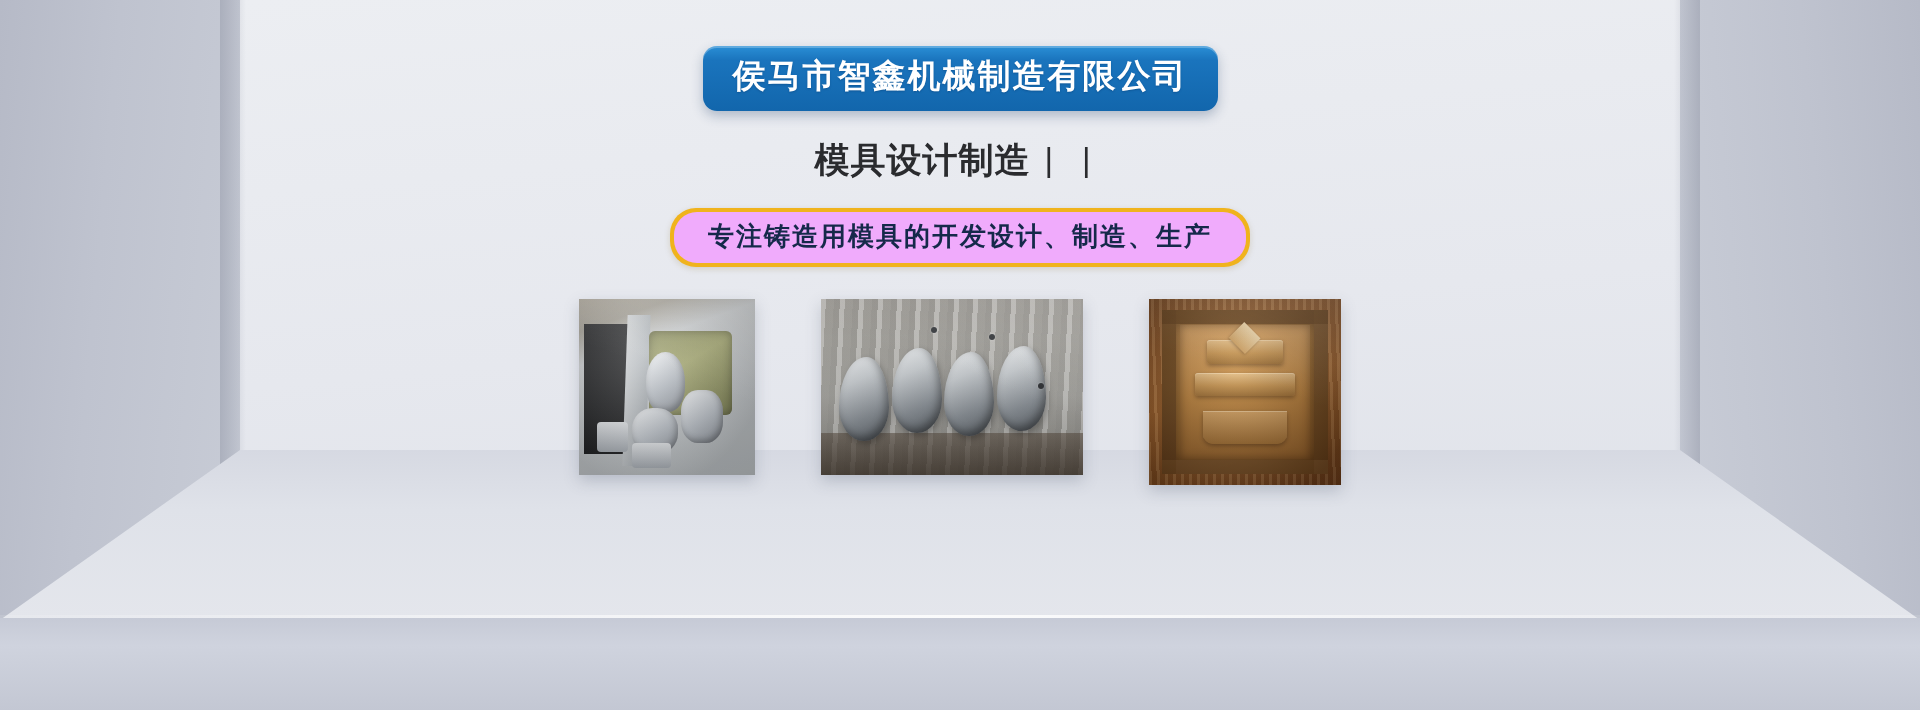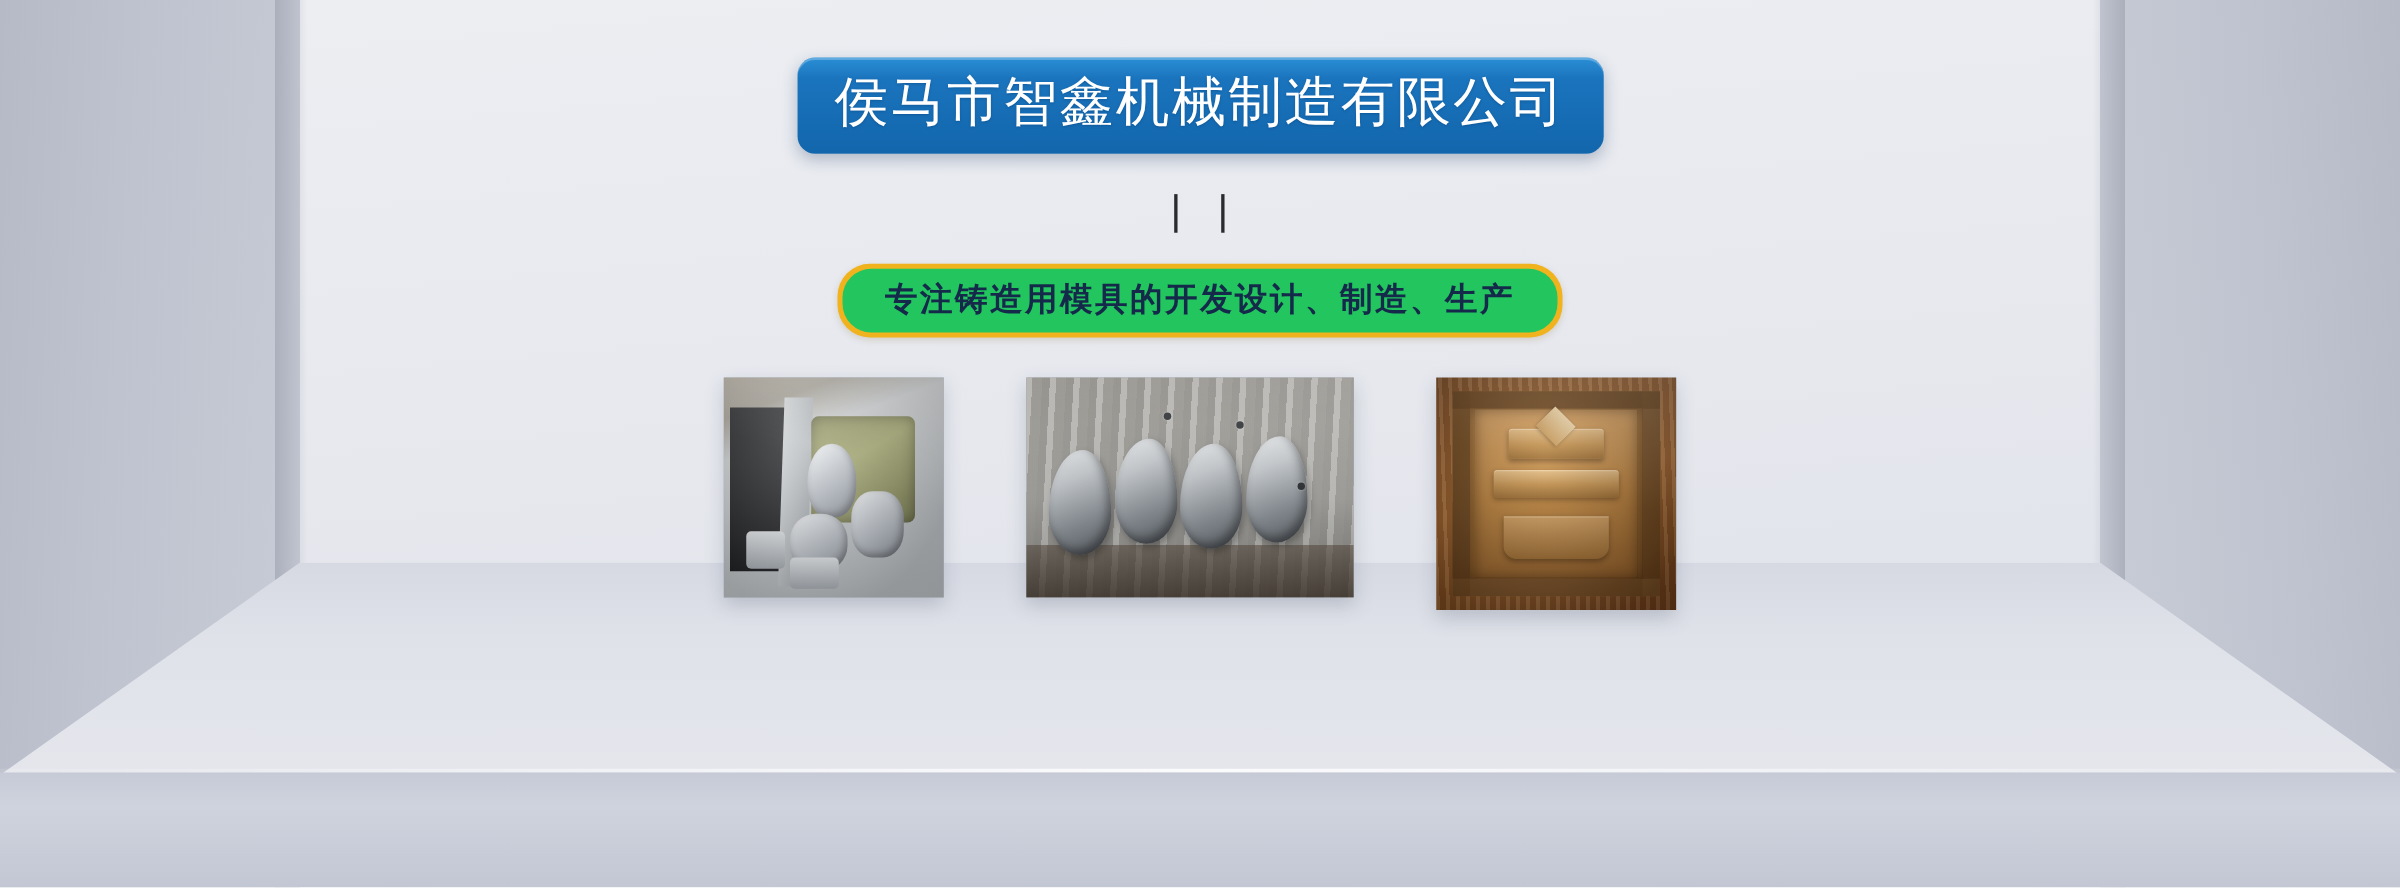"侯马市智鑫机械制造有限公司" .title-text { font-size: 43px -> 33px; font-weight: normal -> bold }
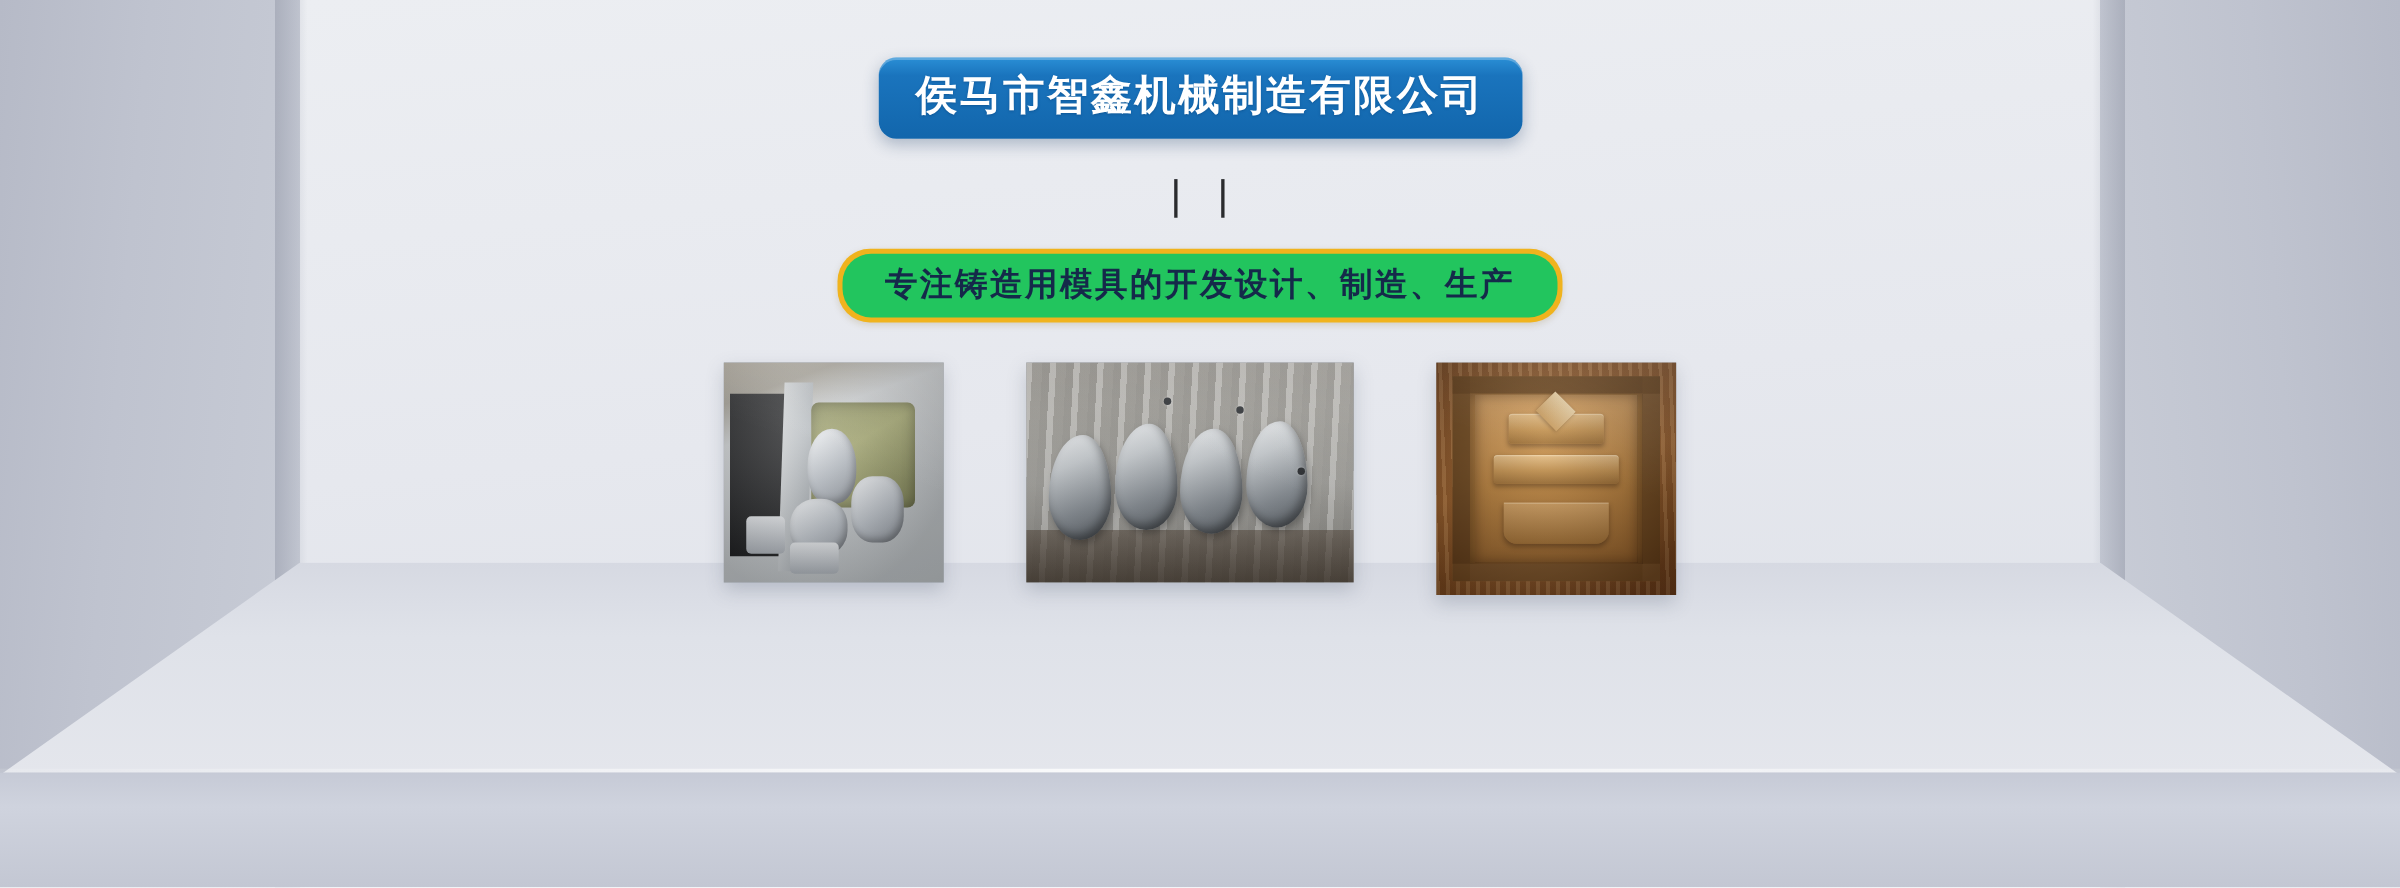"模具设计制造" span { html: none -> <span>模具设计制造</span> }
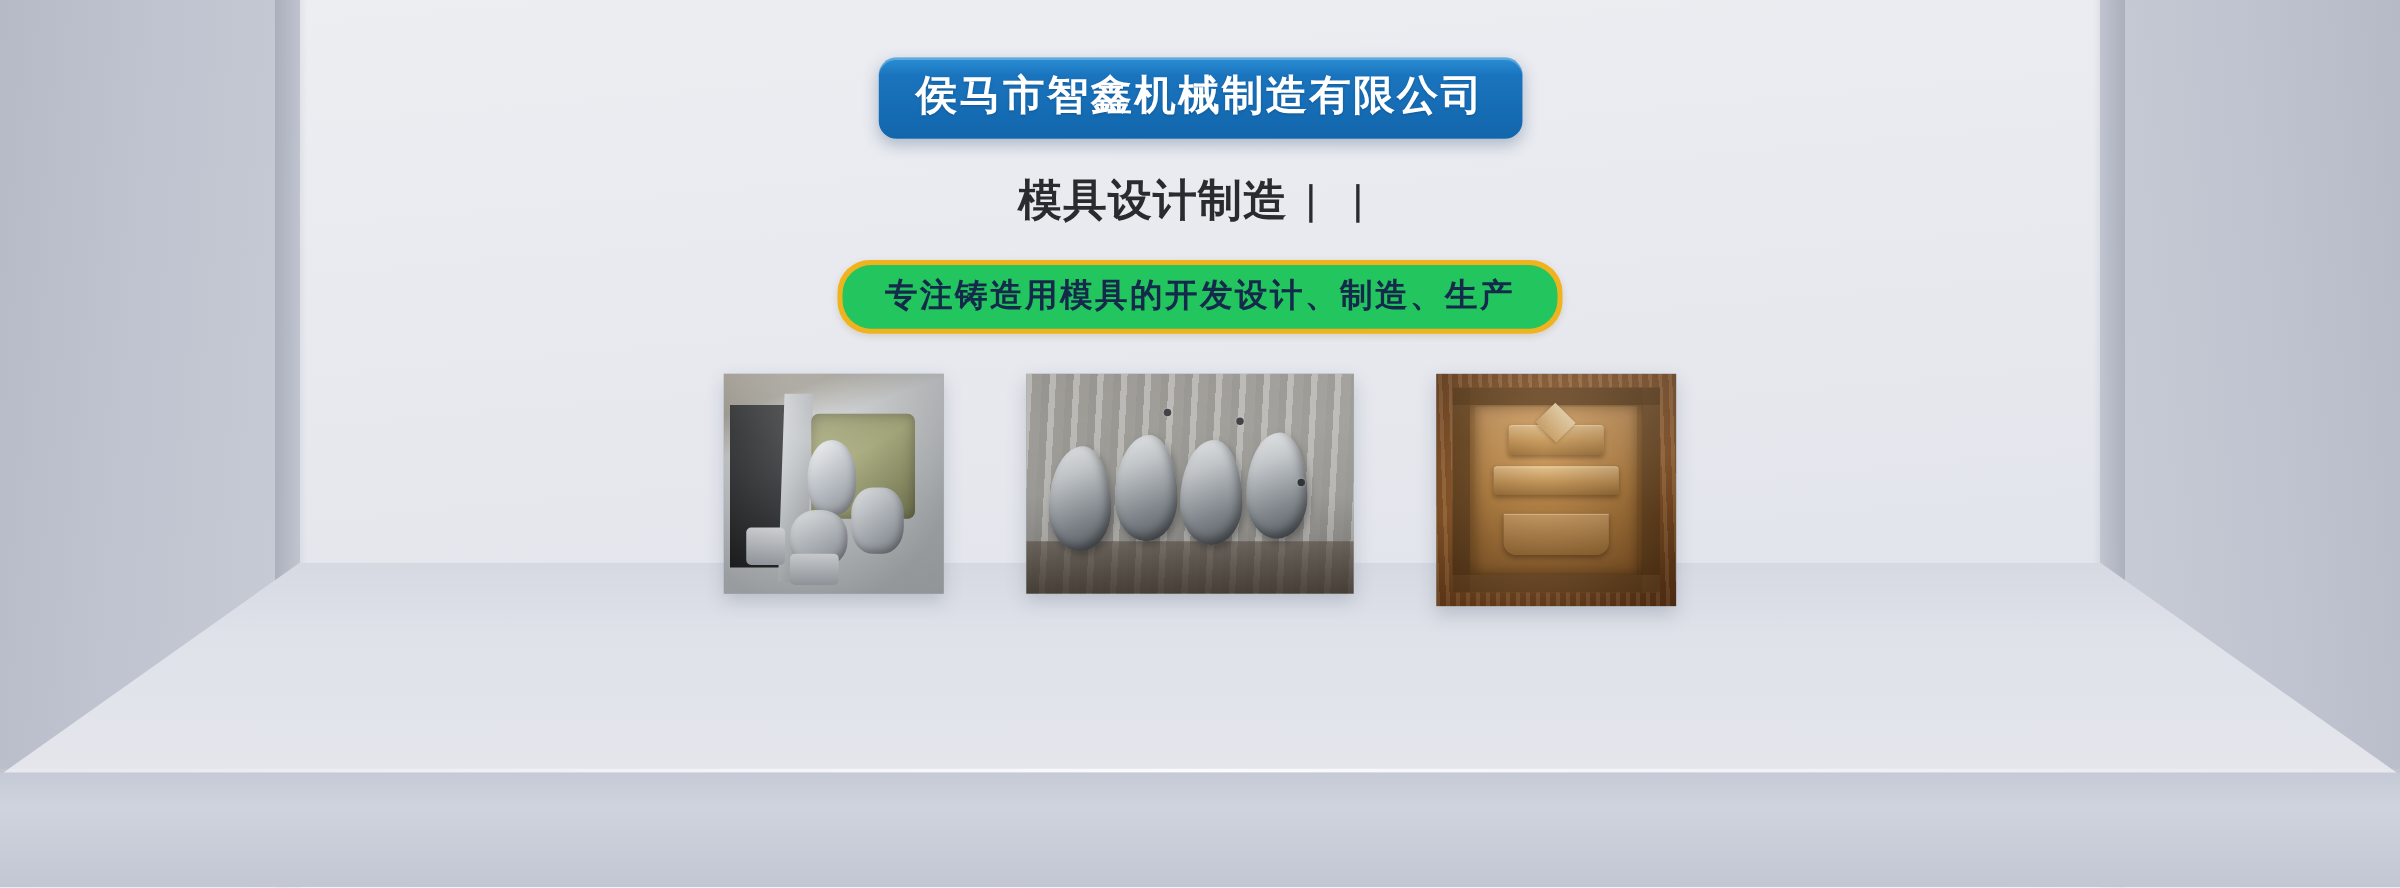"专注铸造用模具的开发设计、制造、生产" .slogan-inner { background: #22c55e -> #f0abfc }
